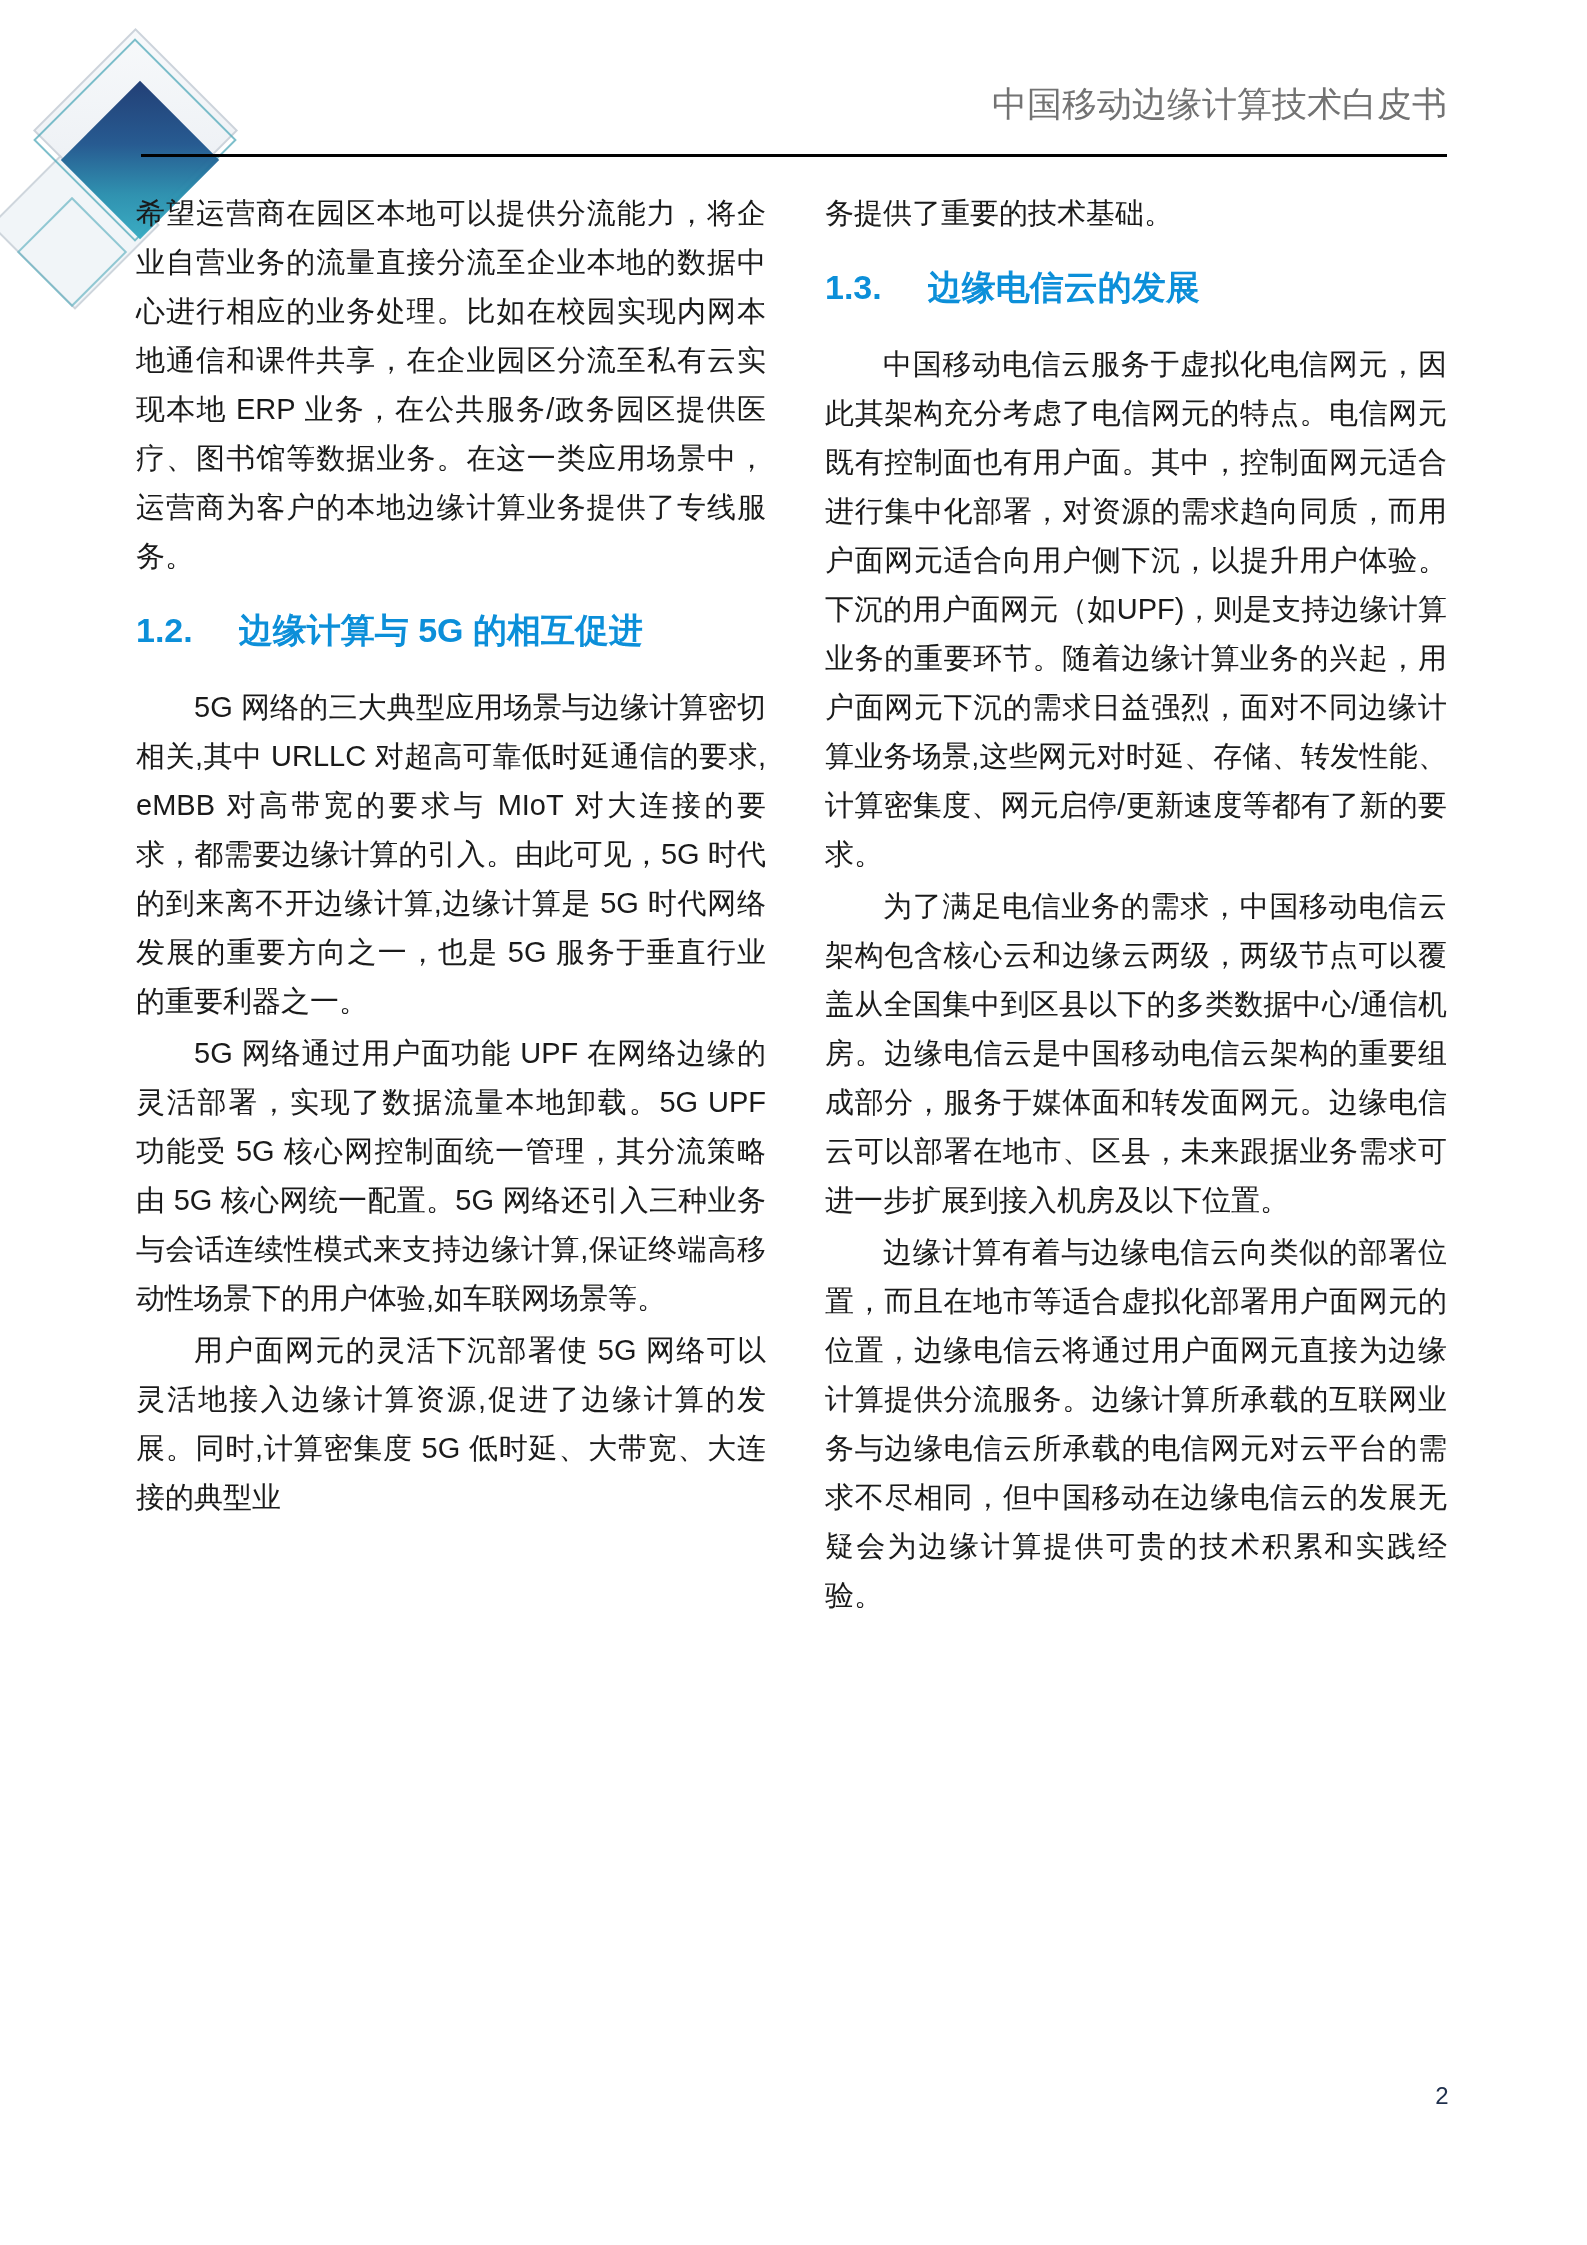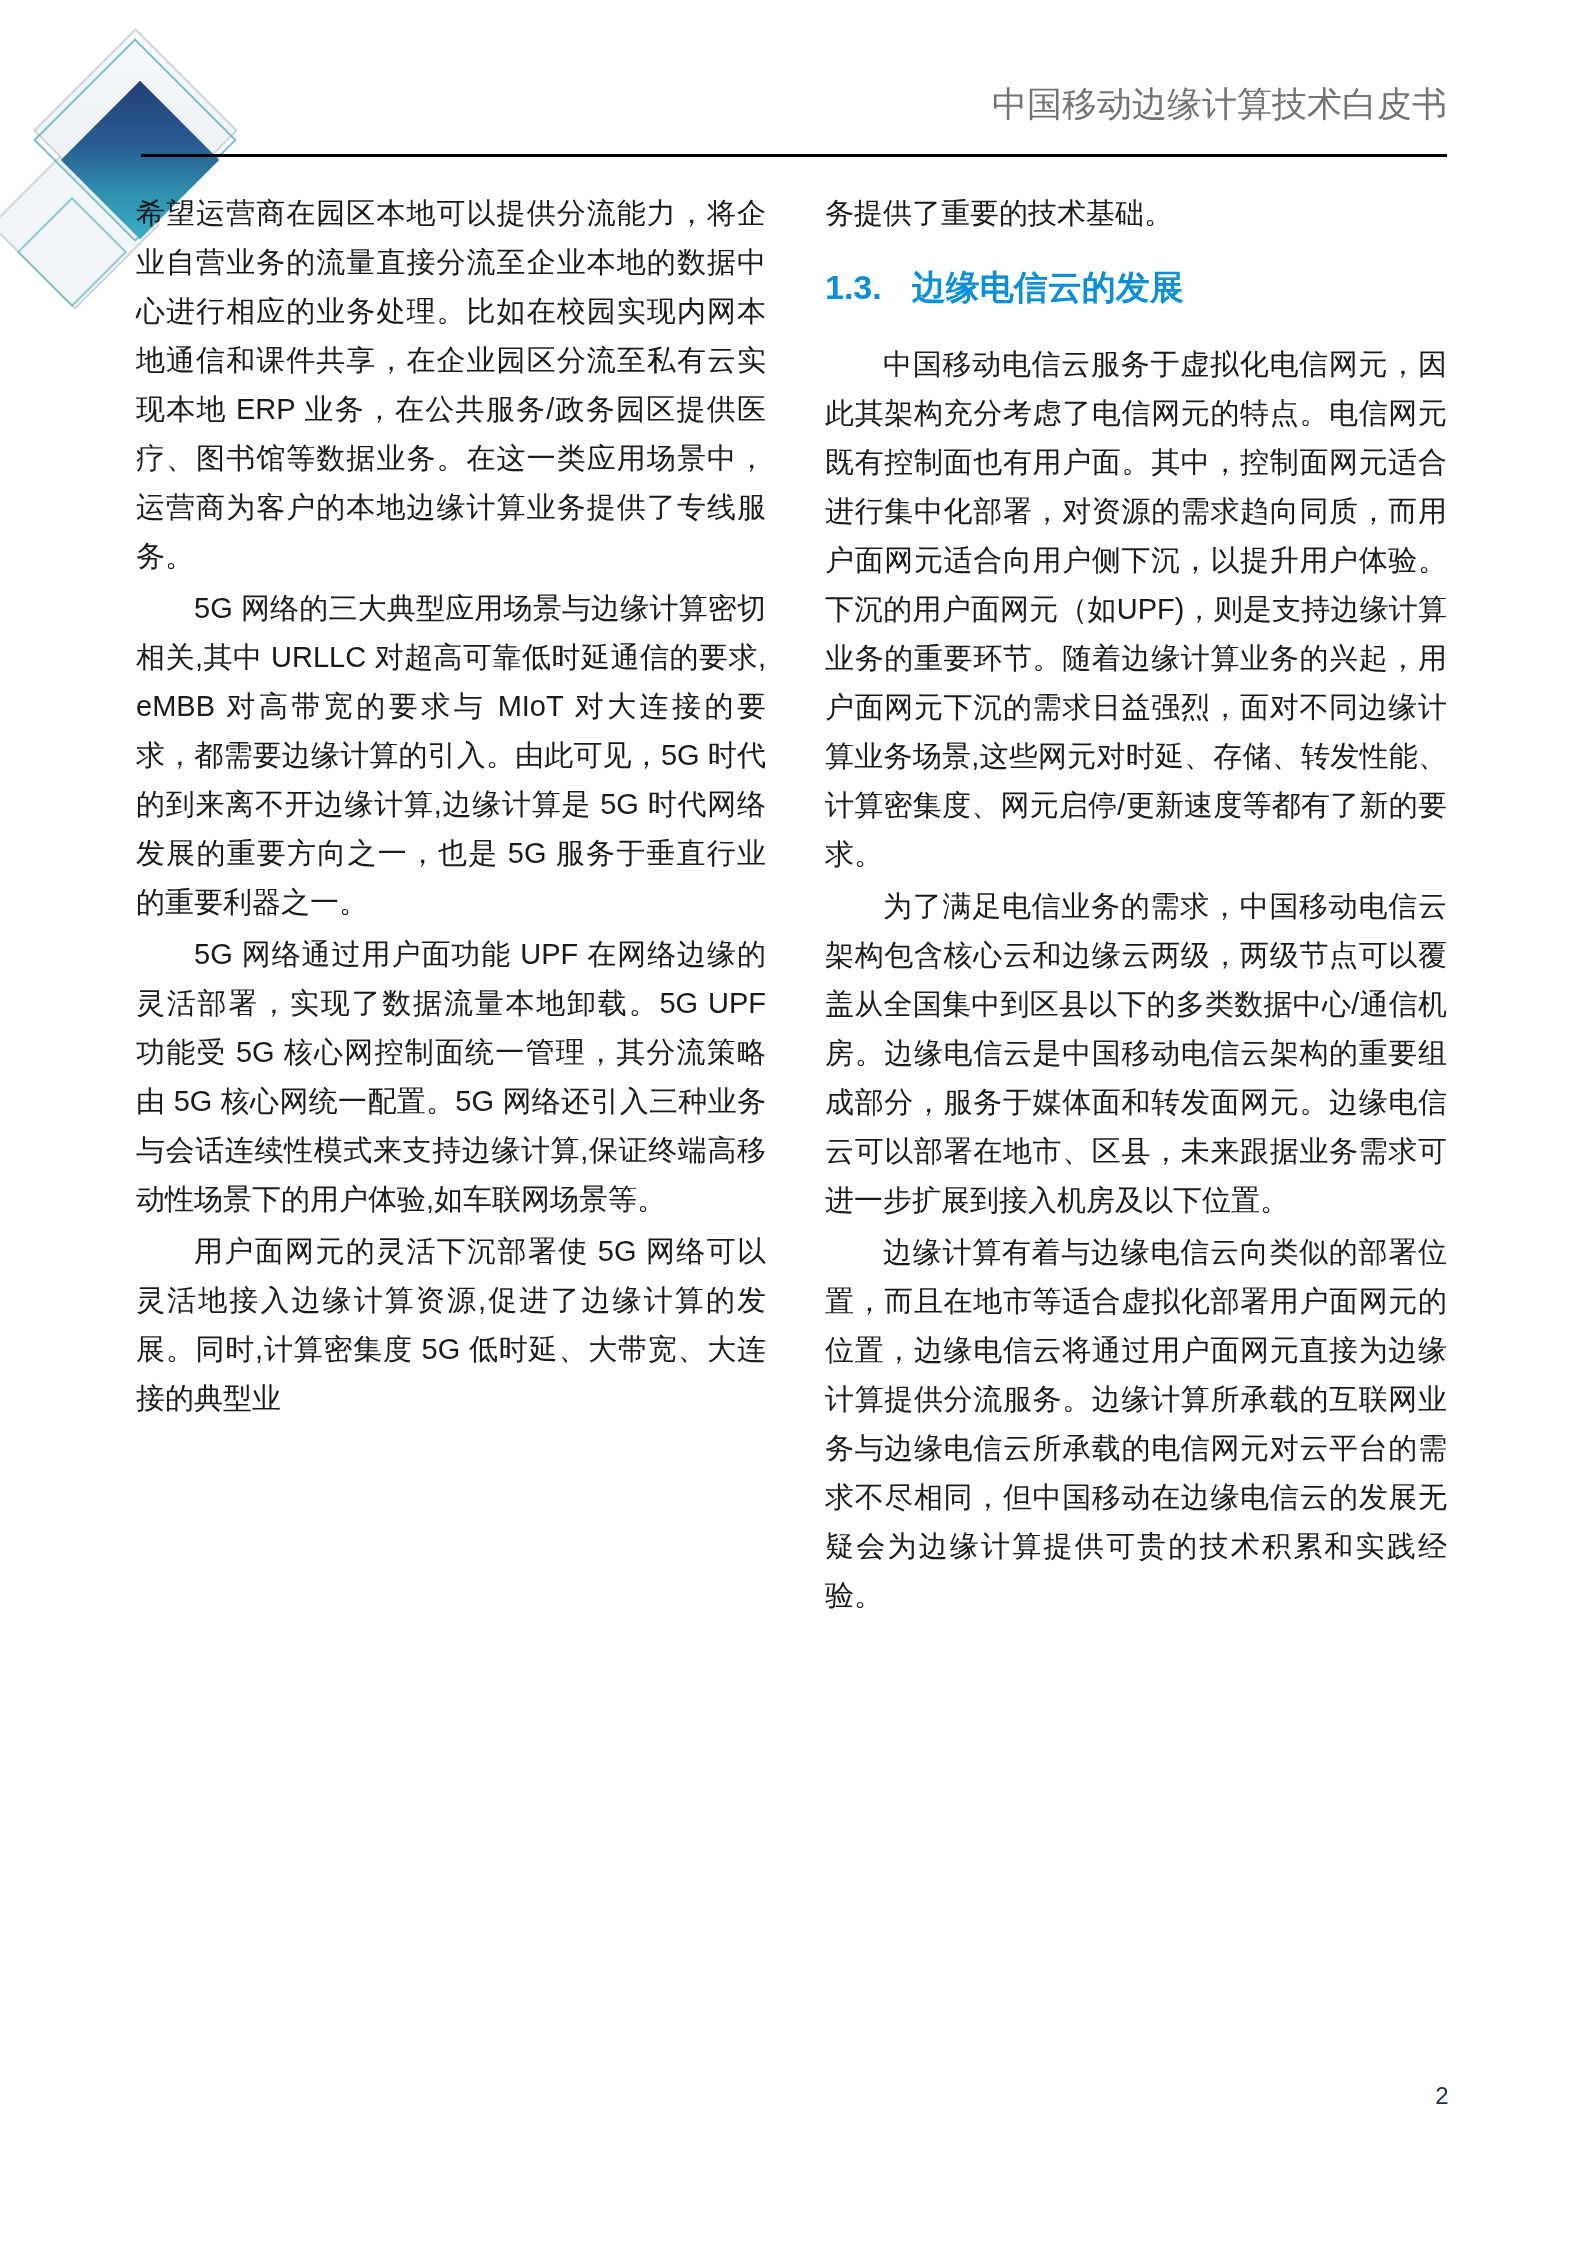"1.3." .h-num { margin-right: 30px -> 46px }
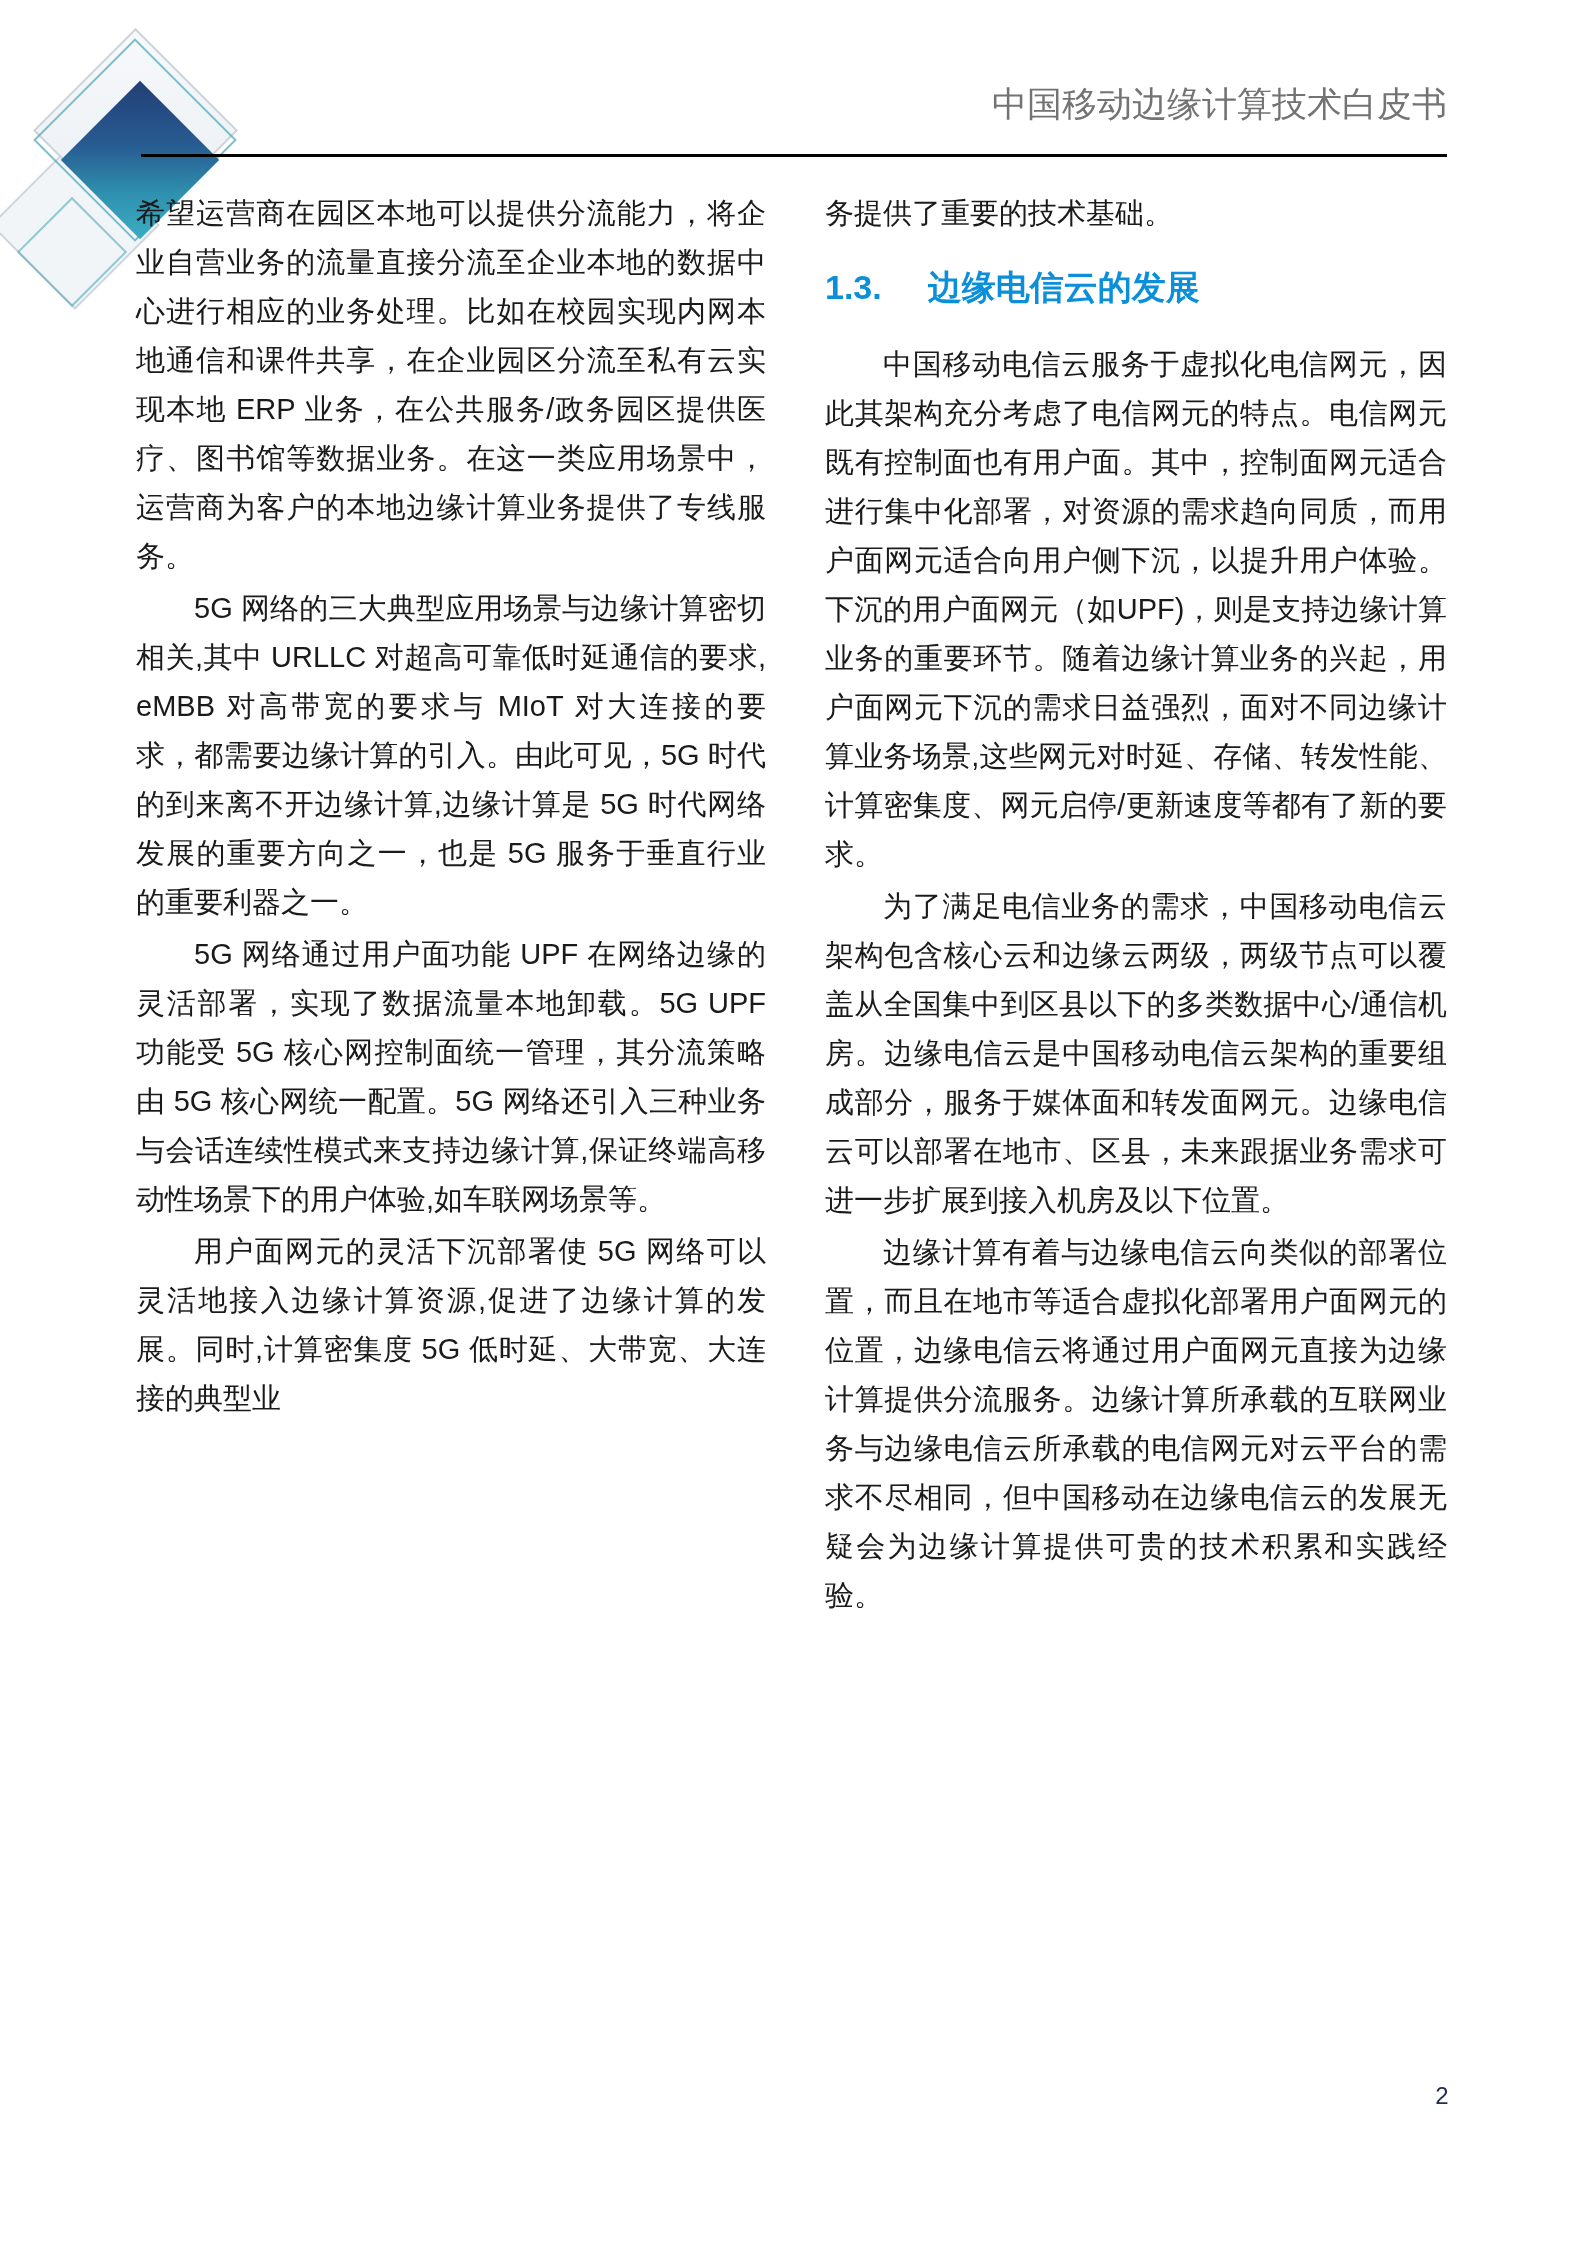"1.2. 边缘计算与 5G 的相互促进" h2.heading { html: none -> <h2> <span>1.2.</span><span>边缘计算与 5G 的相互促进</span> </h2> }
